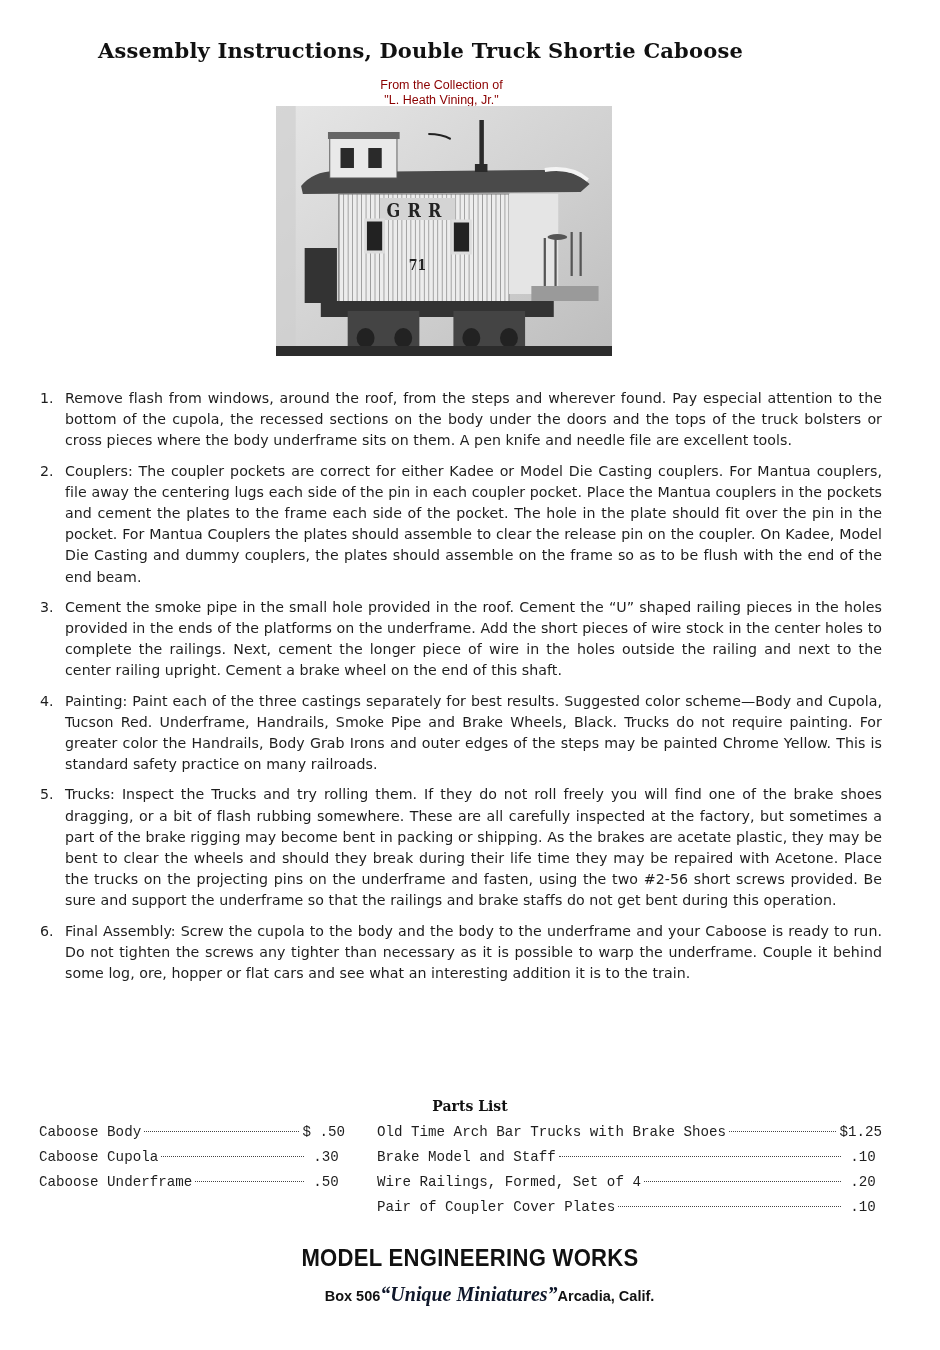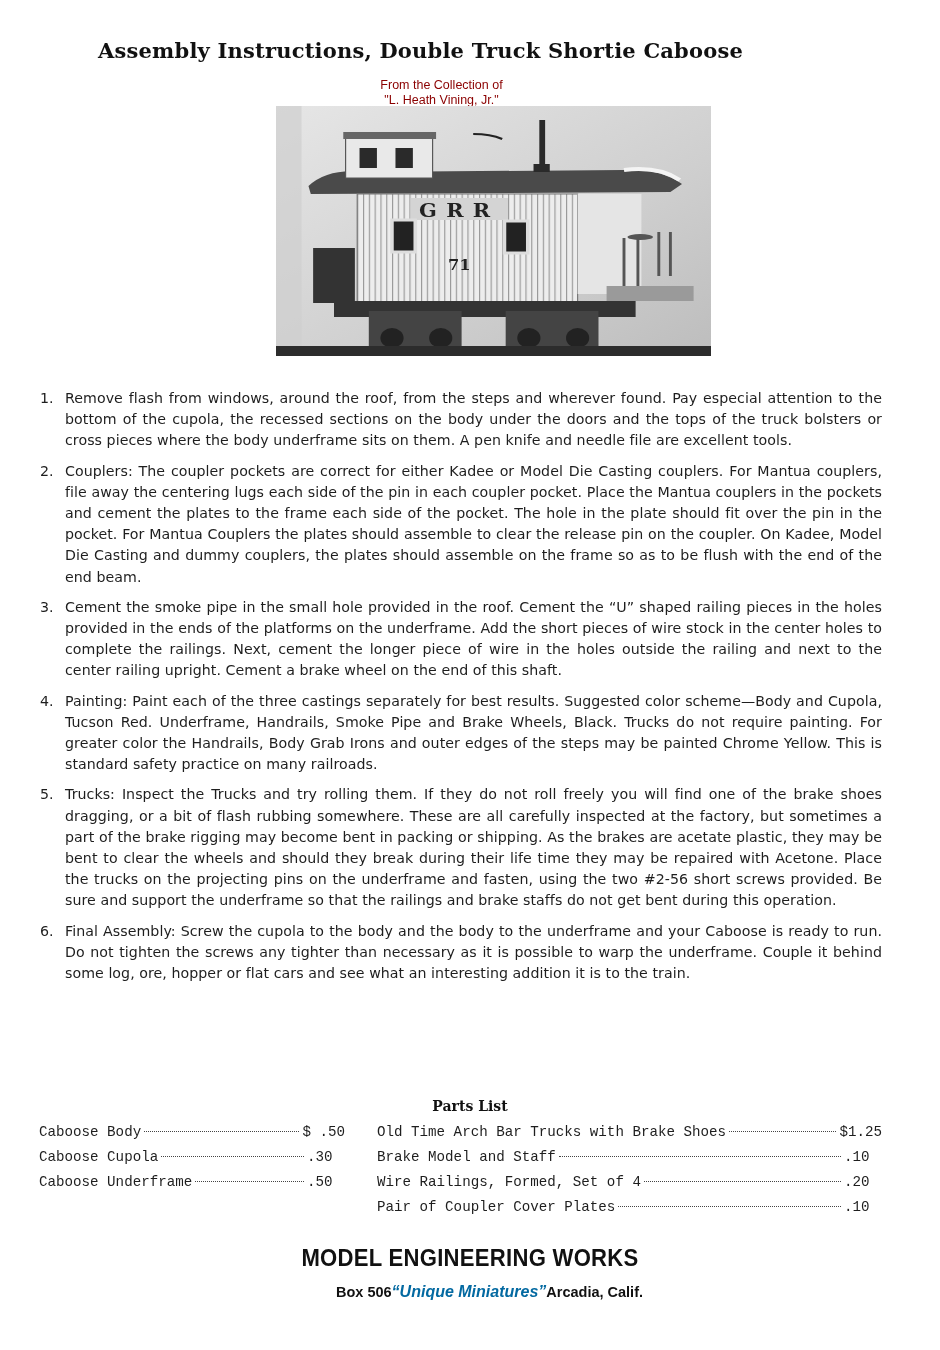"GRR" .photo { width: 435px -> 336px }
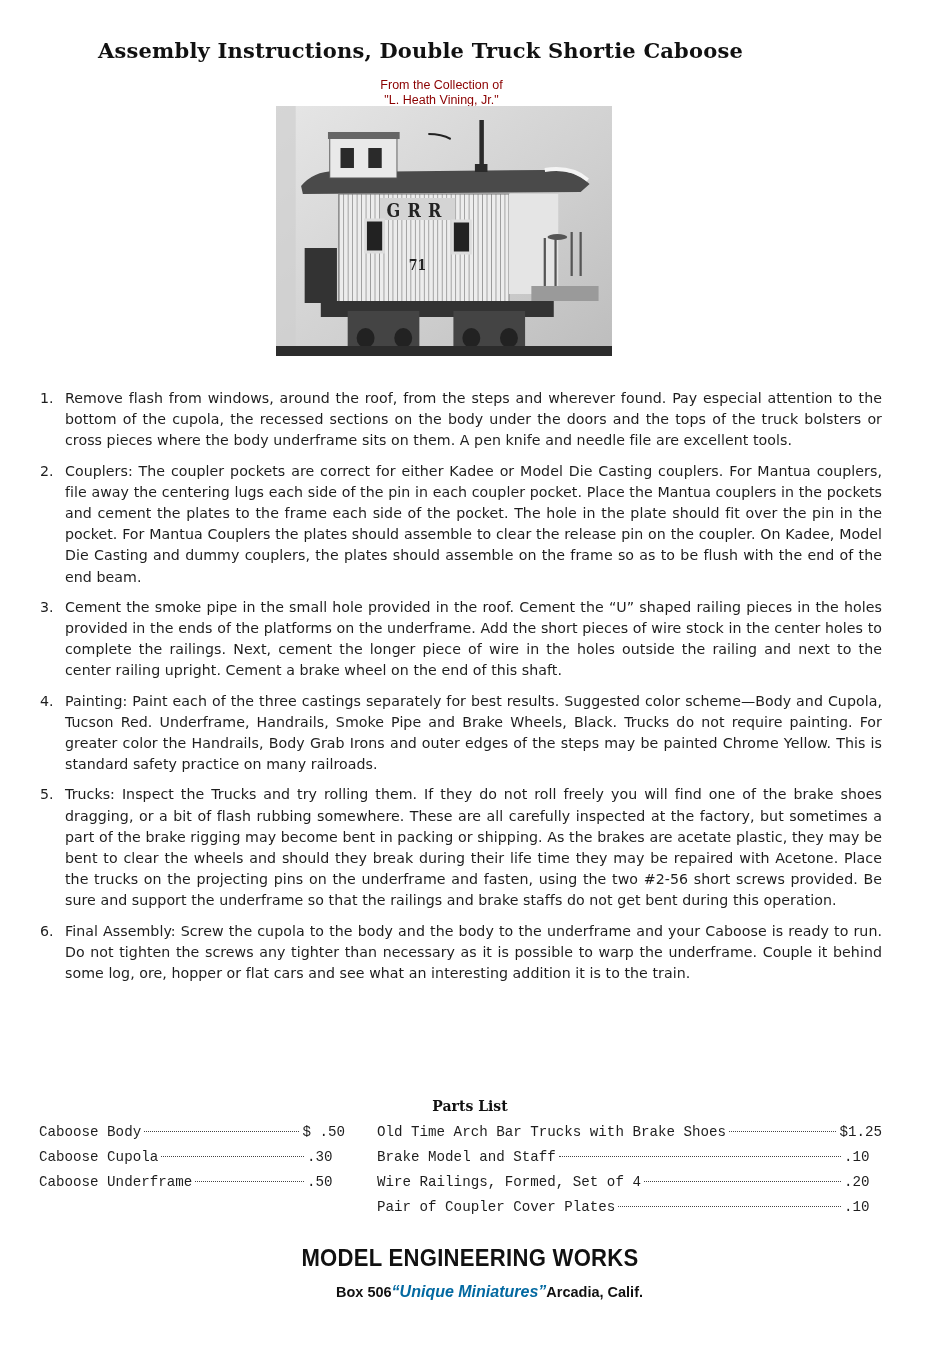"$ .50" .part-price { text-align: left -> center }
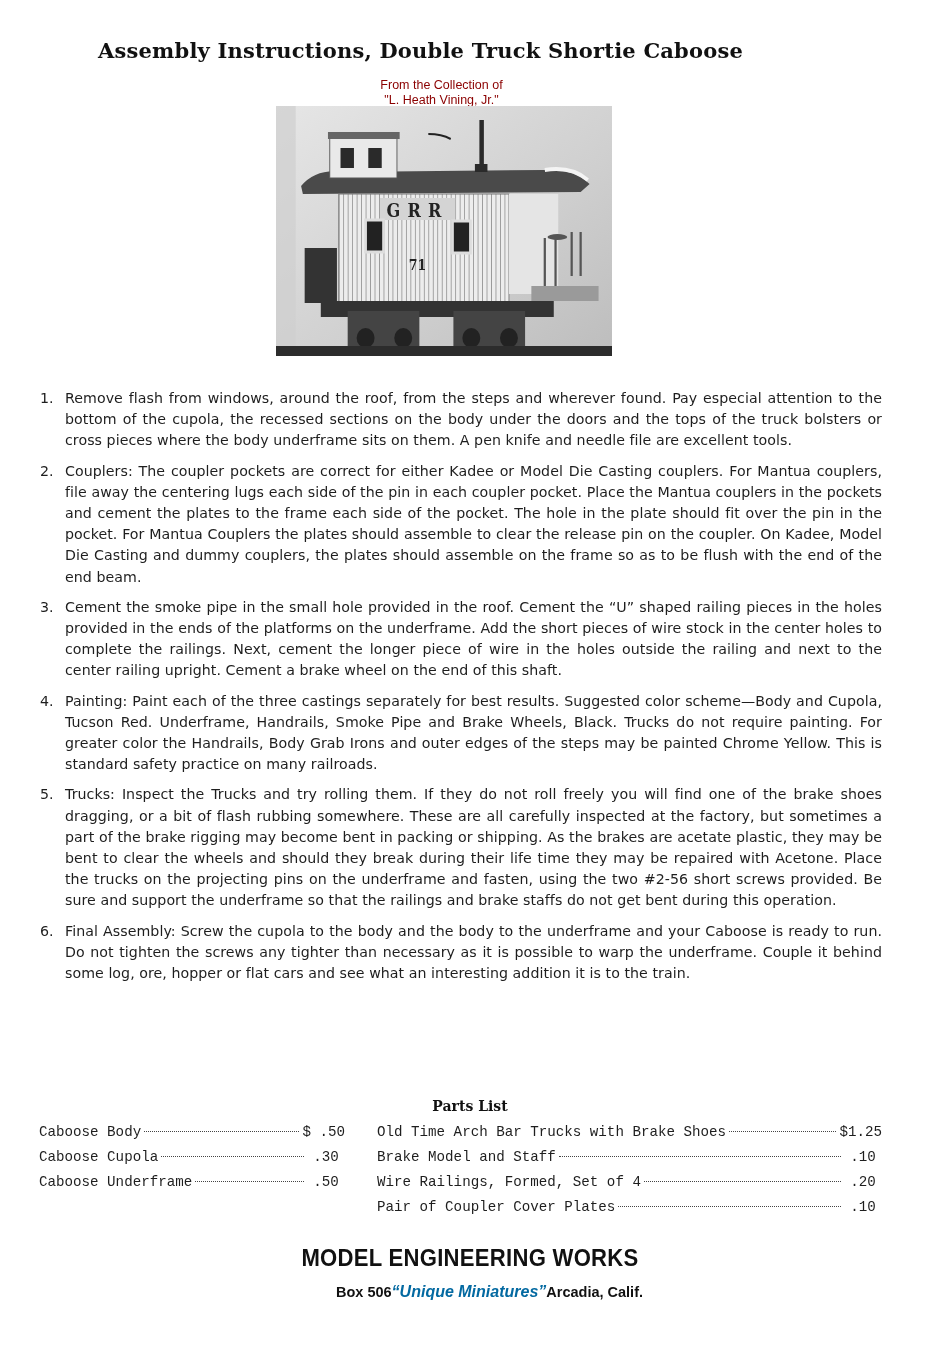"“Unique Miniatures”" .footer-center { color: #0369a1 -> #0f172a; font-family: Liberation Sans, sans-serif -> Liberation Serif, serif; font-size: 16px -> 20px }
